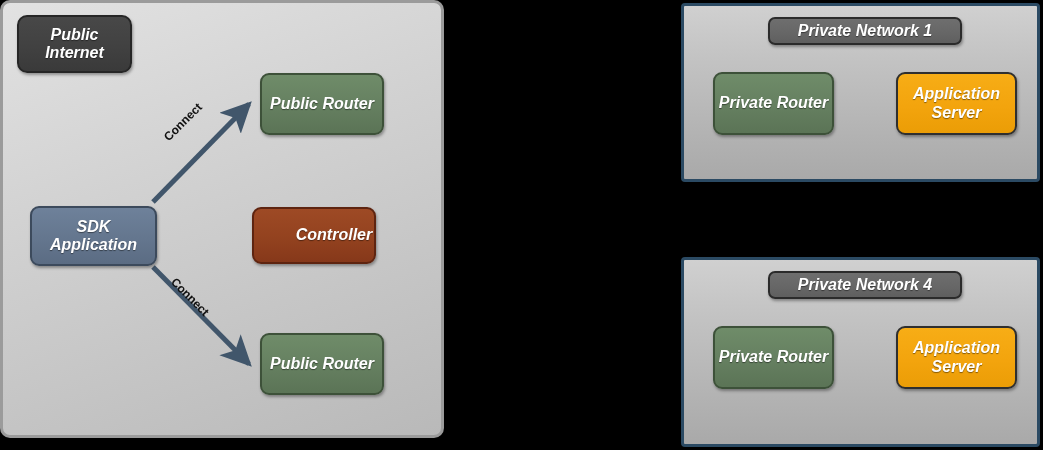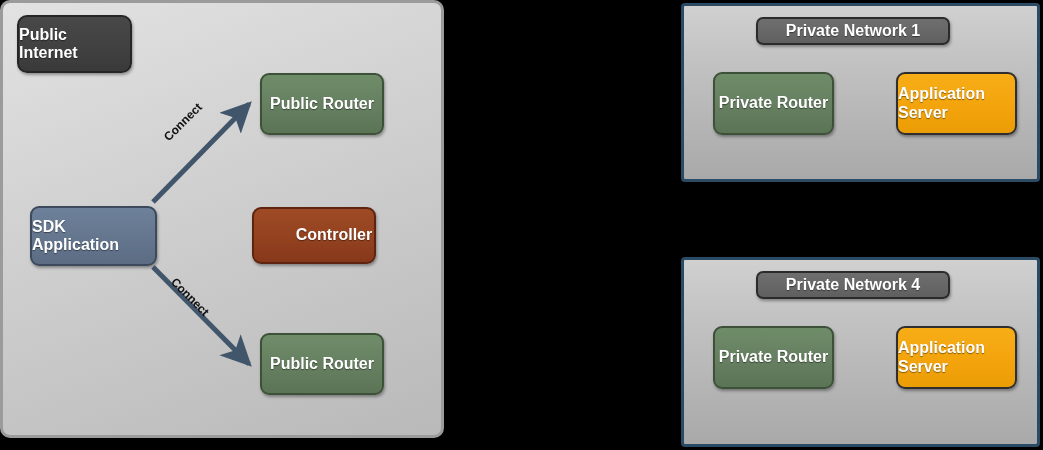"Public Internet" .node { font-style: none -> italic; text-align: none -> center }
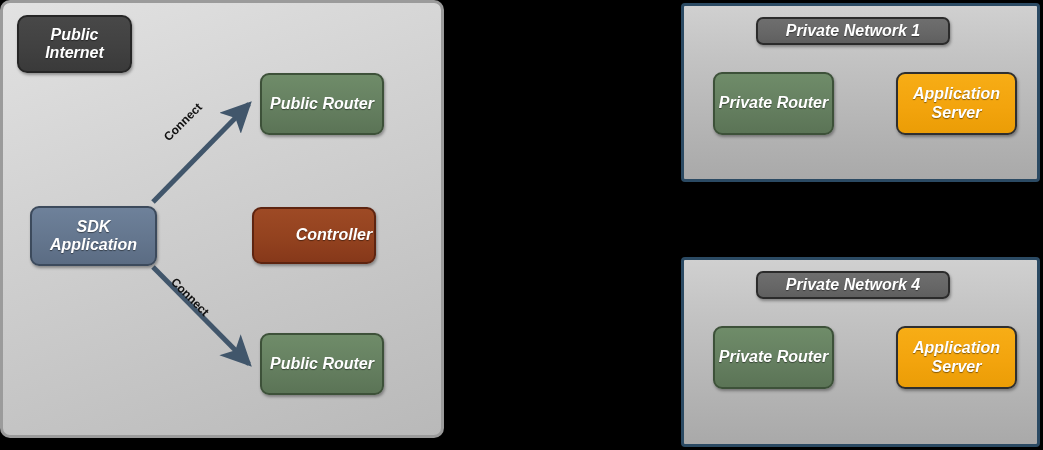"Private Network 1" .p-title { left: 72px -> 84px }
